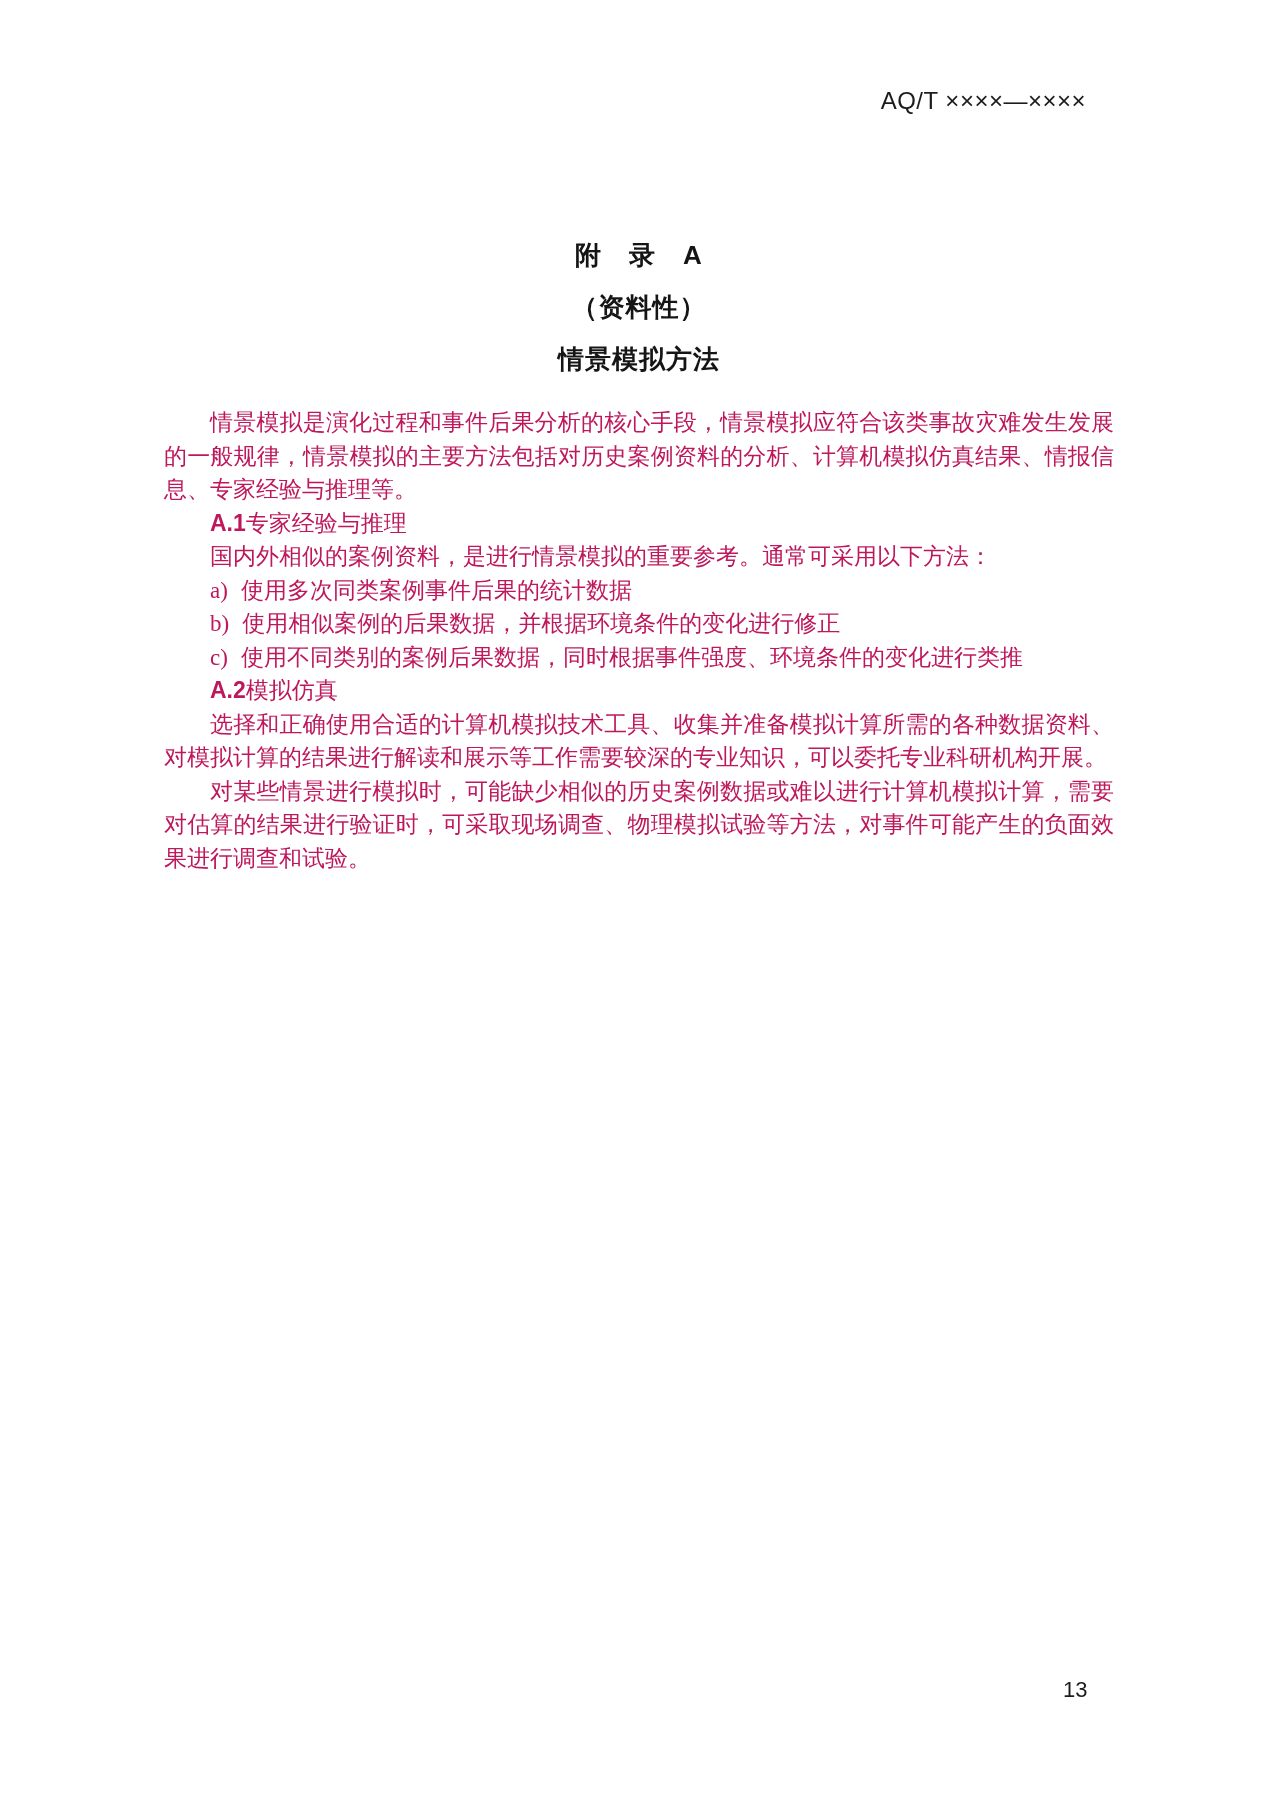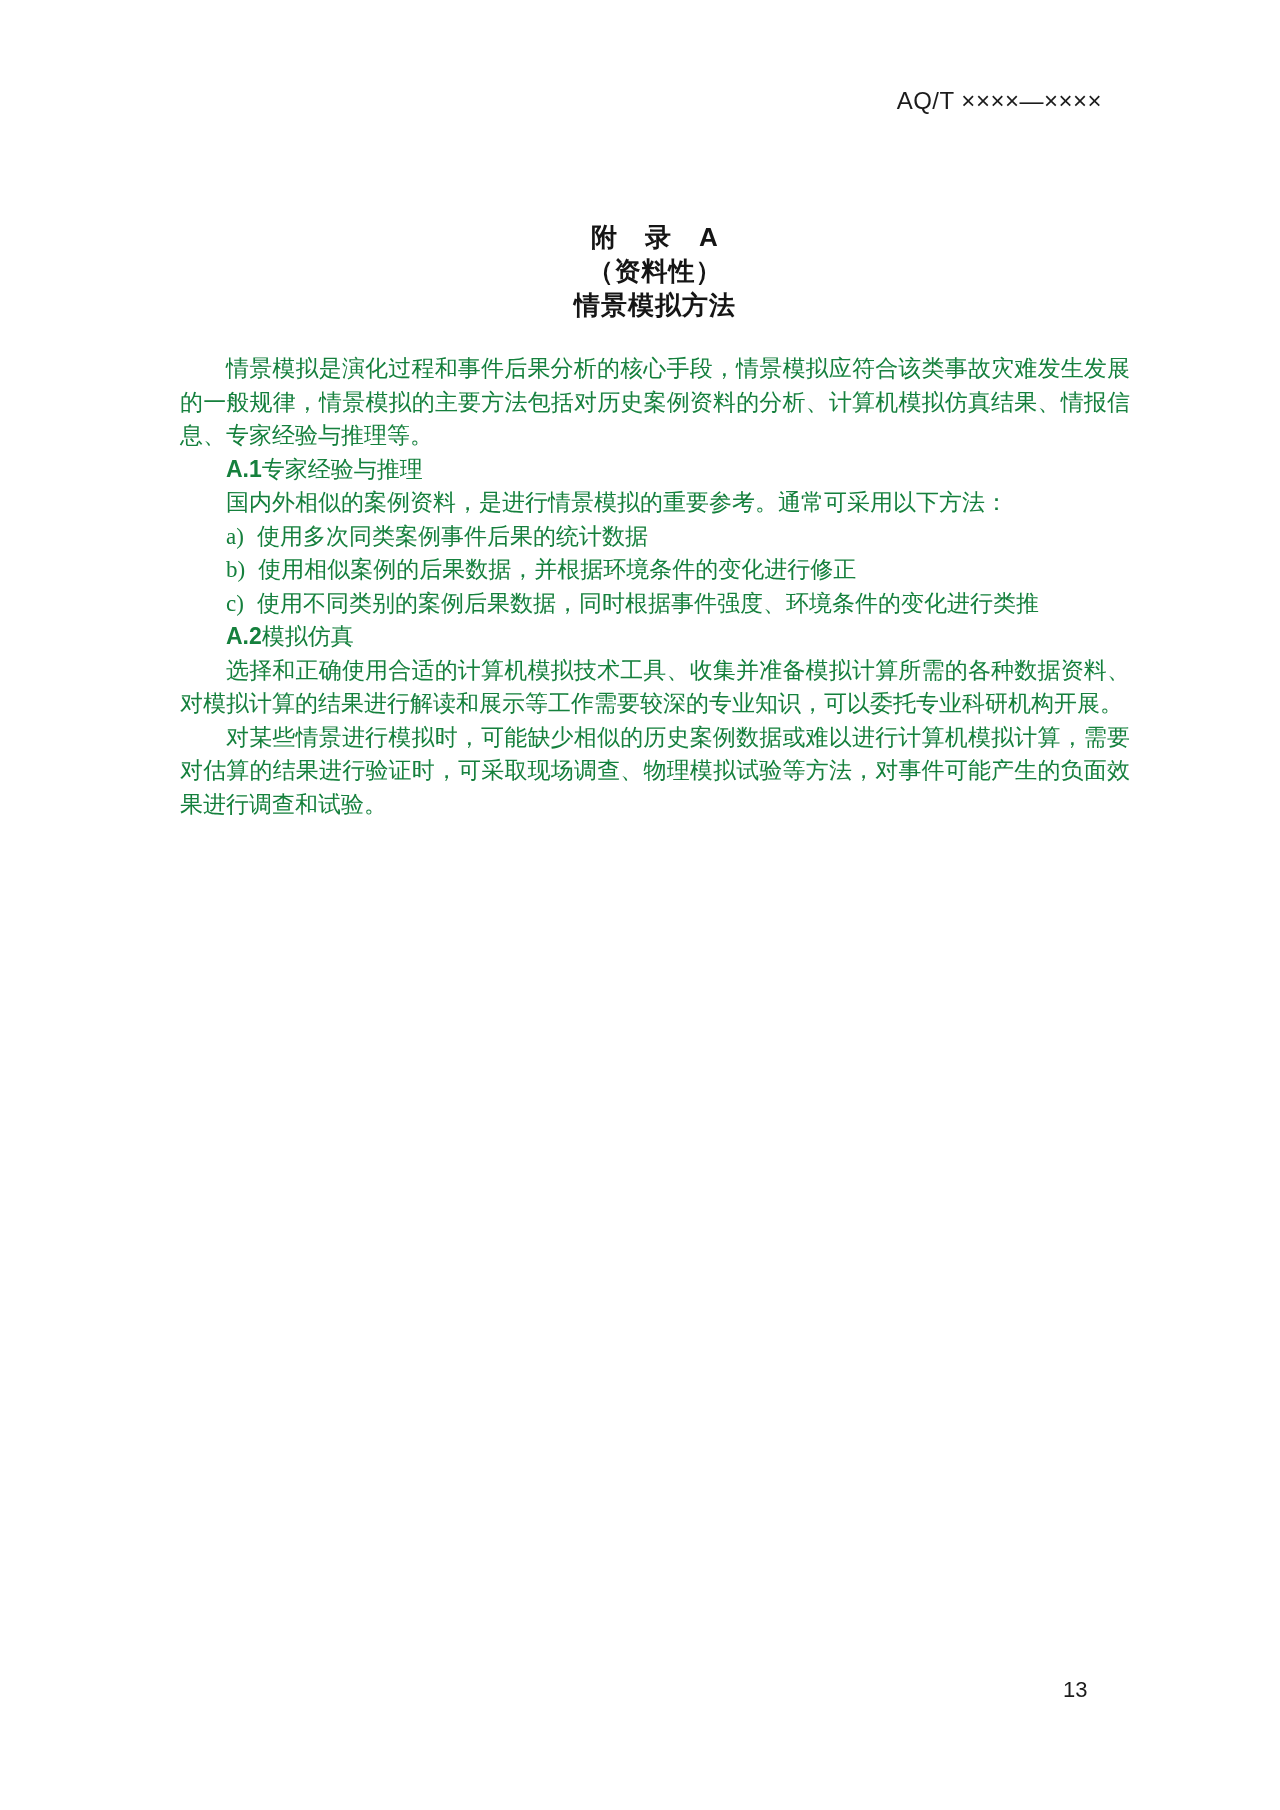"AQ/T ××××—××××" .content { left: 180px -> 164px }
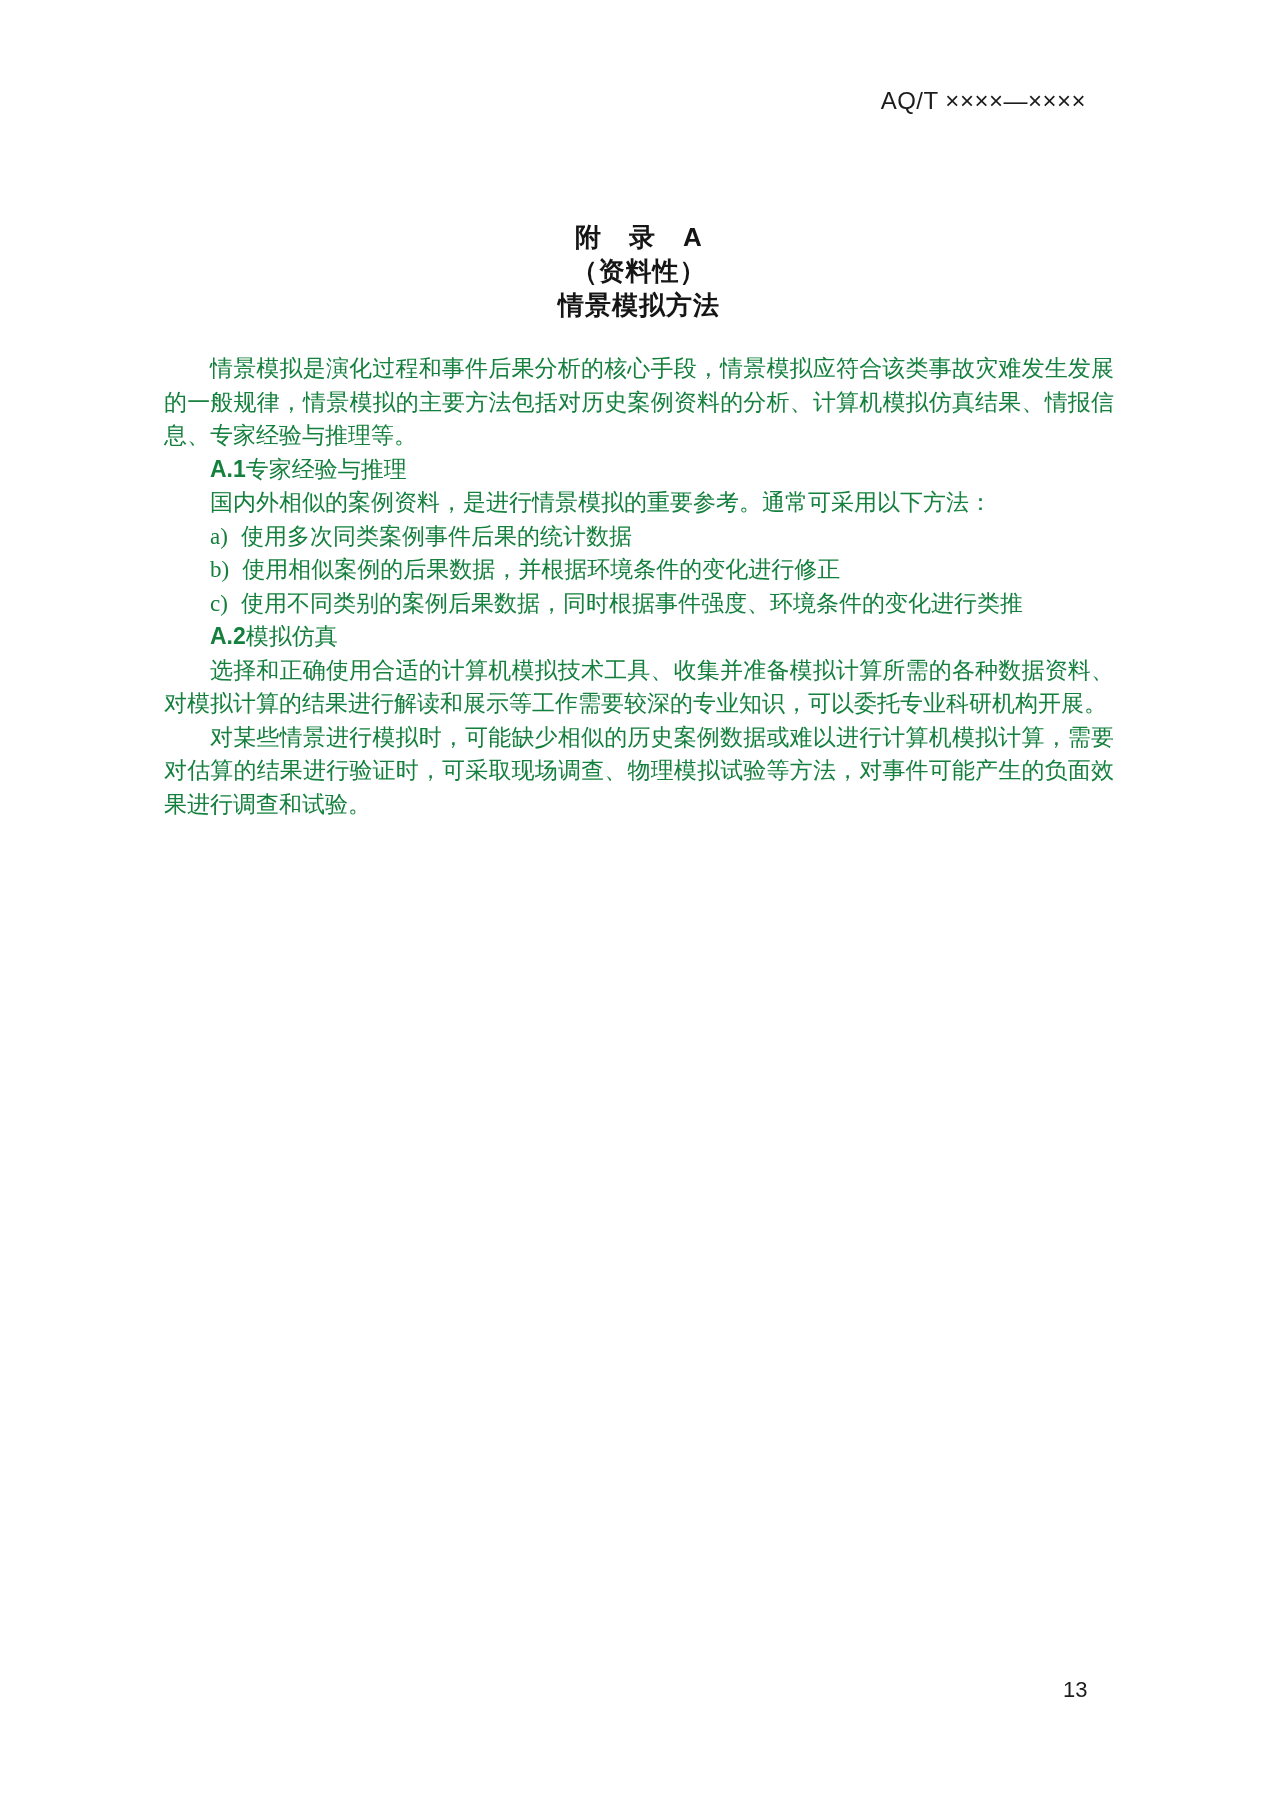"附 录 A" .title-line { margin-top: none -> 18px }
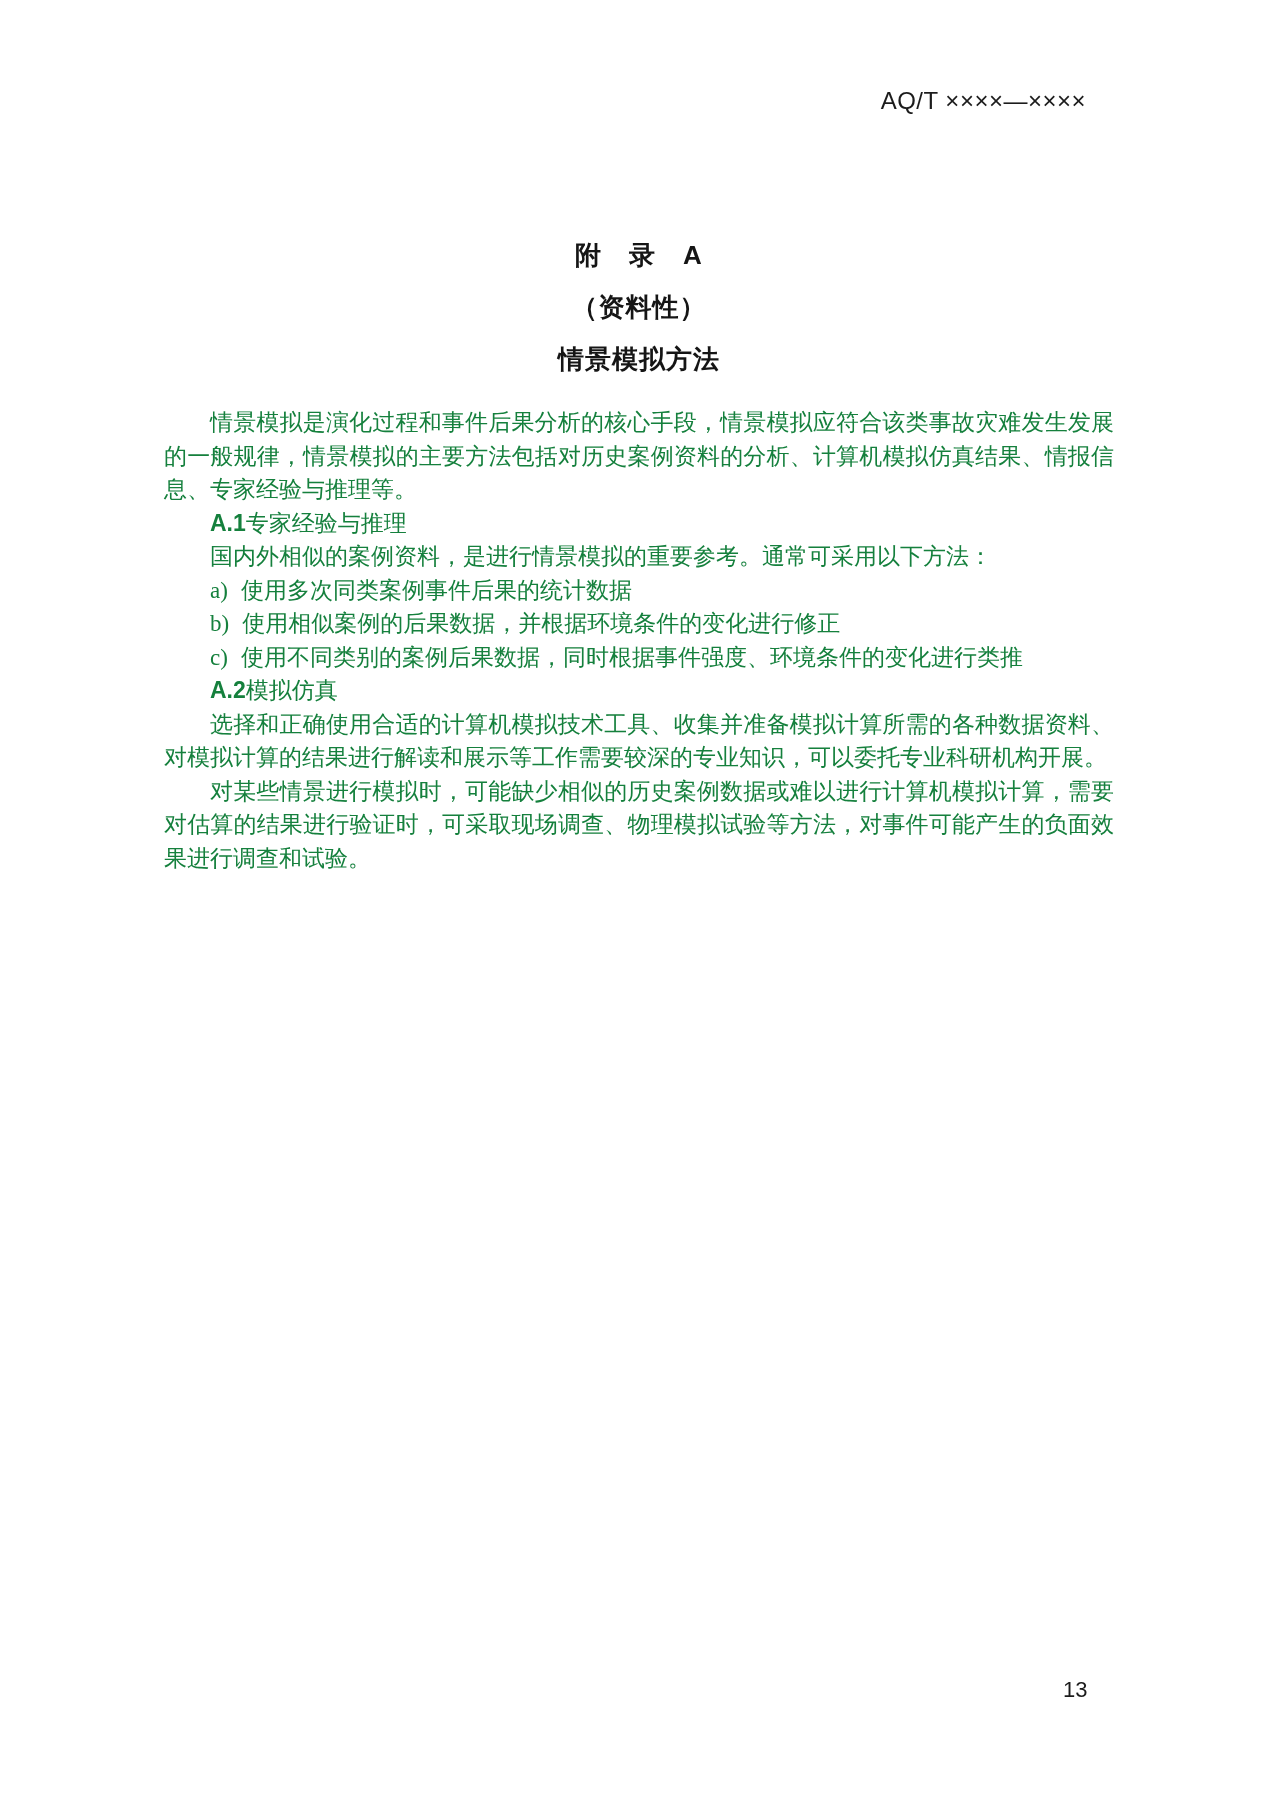"情景模拟是演化过程和事件后果分析的核心手段，情景模拟应符合该类事故灾难发生发展的" .body-text { color: #15803d -> #be185d }
